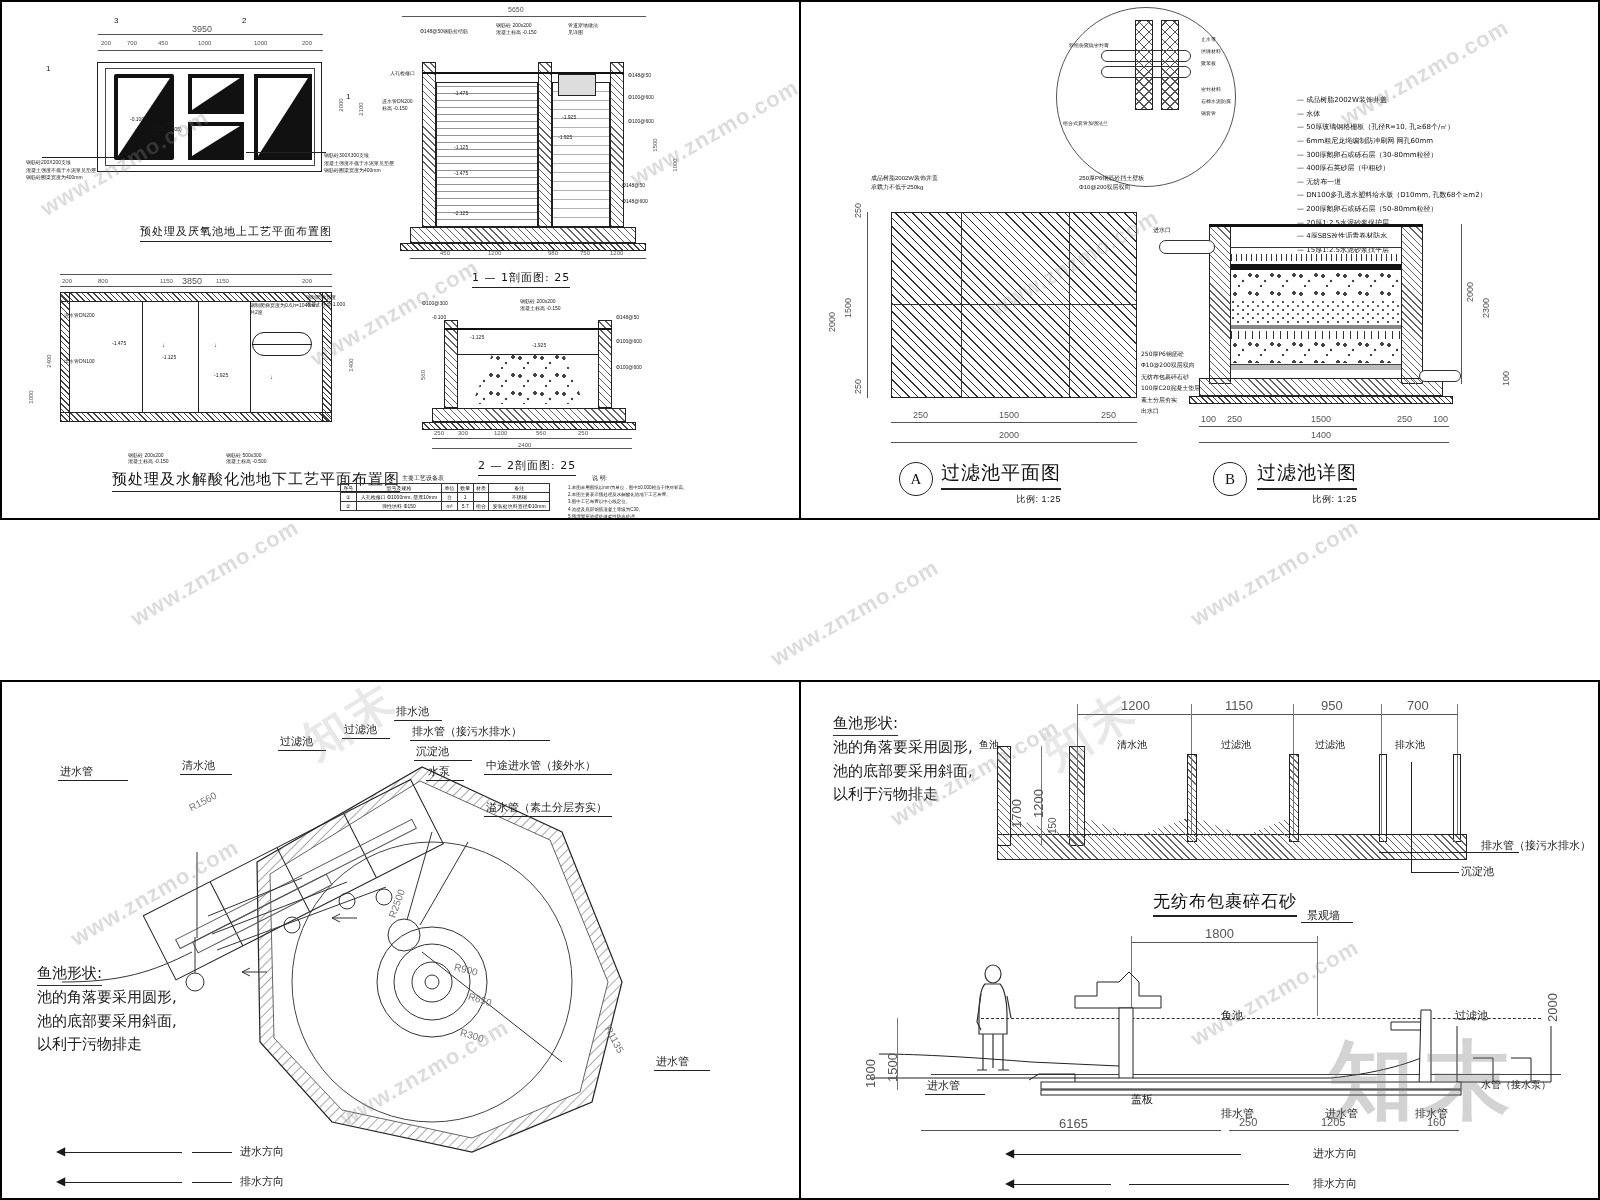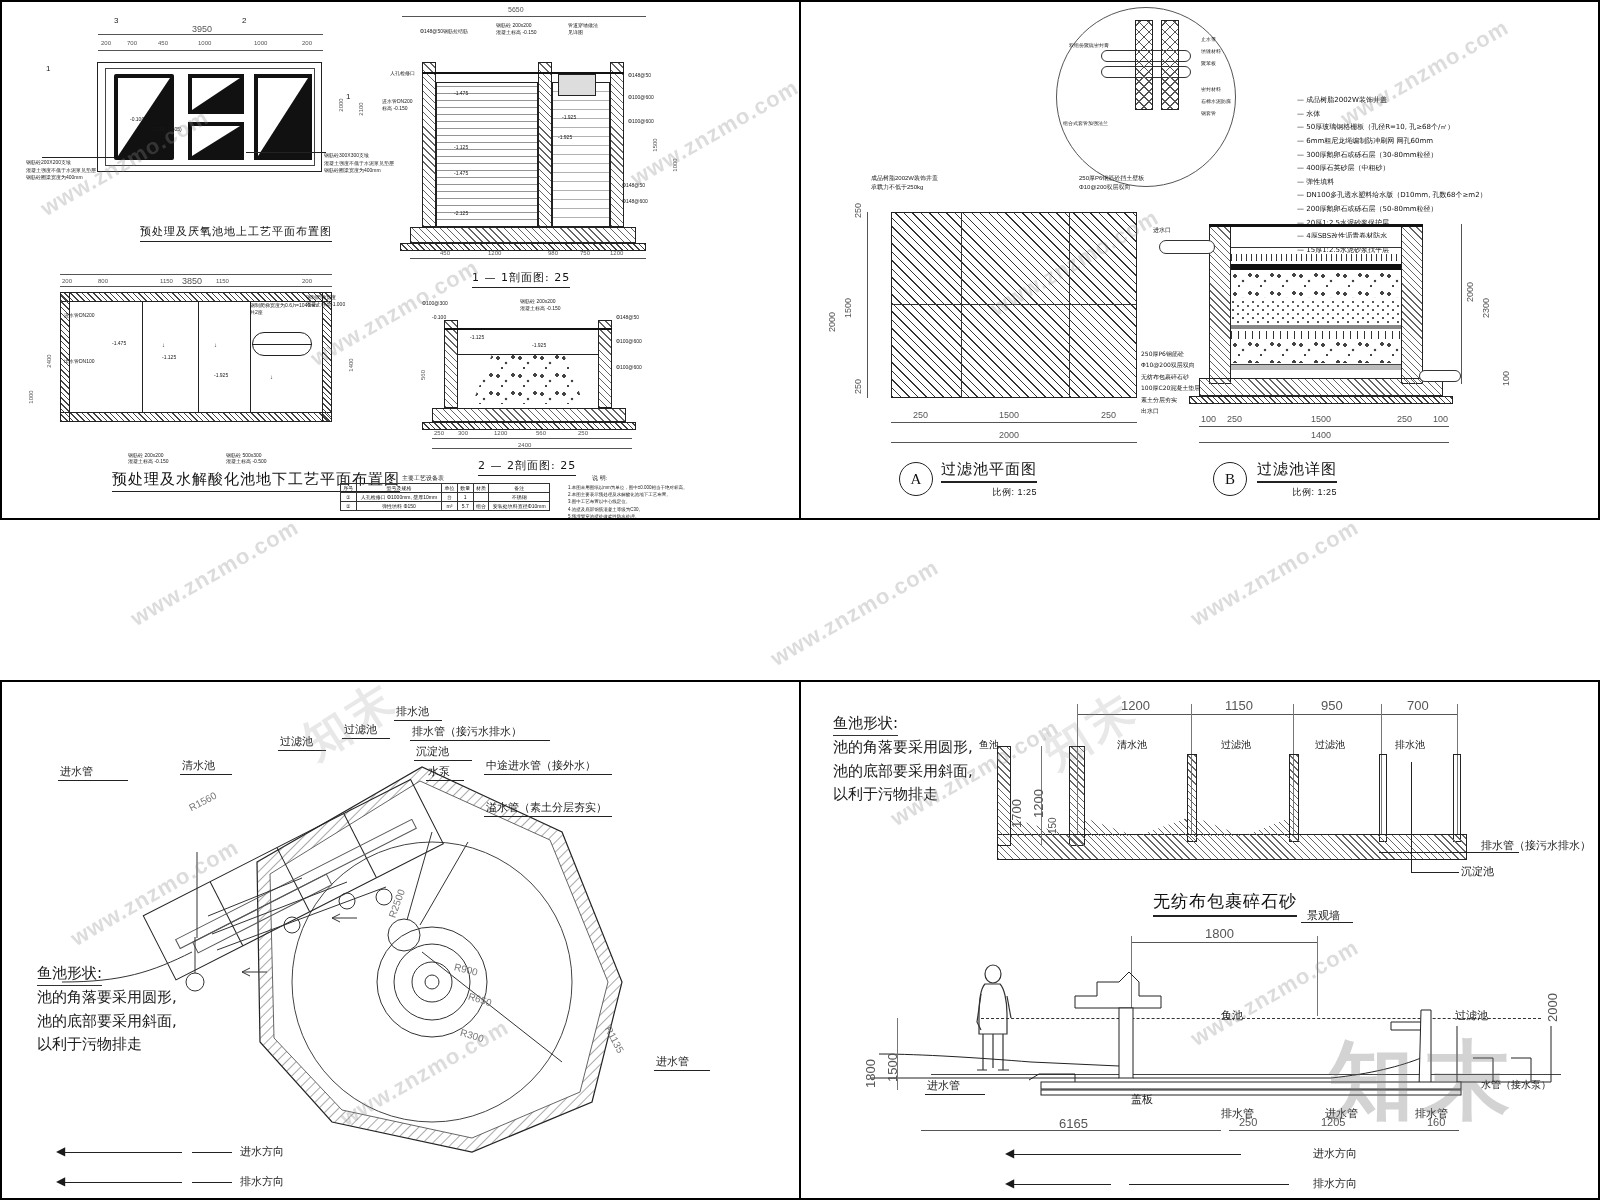"— 弹性填料" div { text: 弹性填料 -> 无纺布一道 }
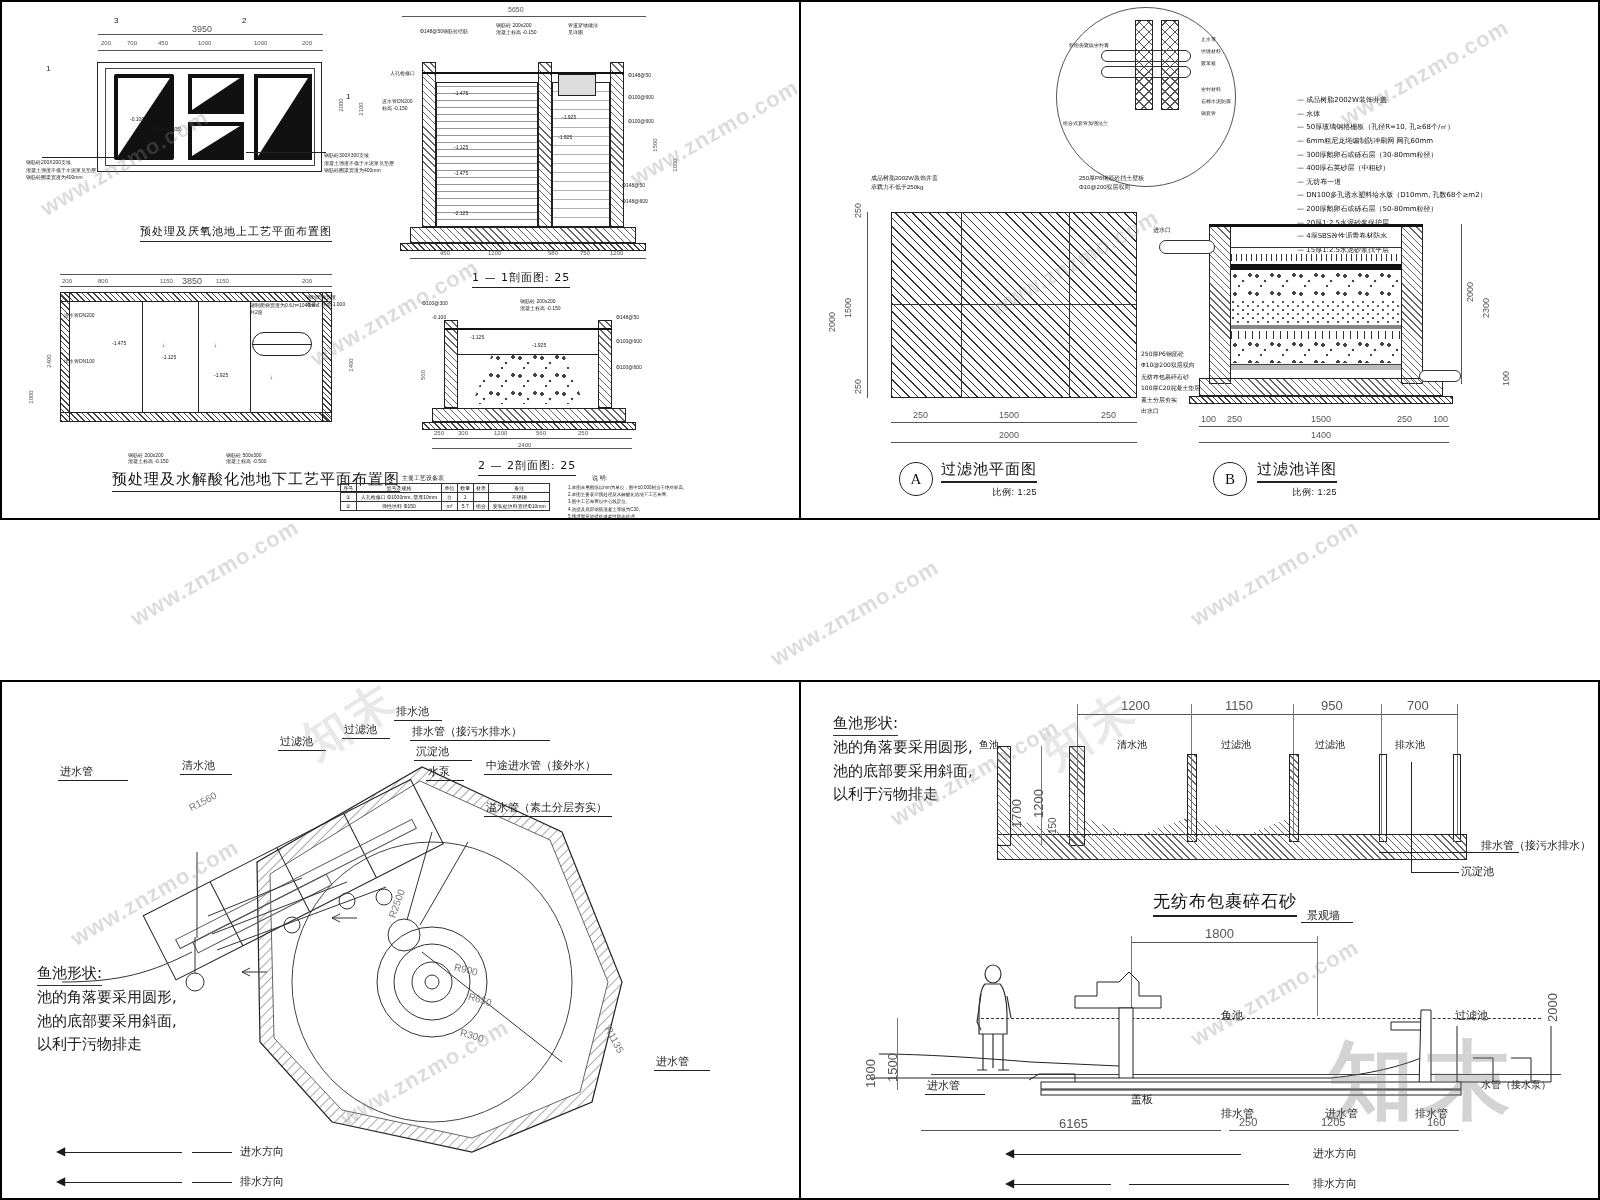"过滤池平面图" .title-blk .name { font-size: 15px -> 19px }
